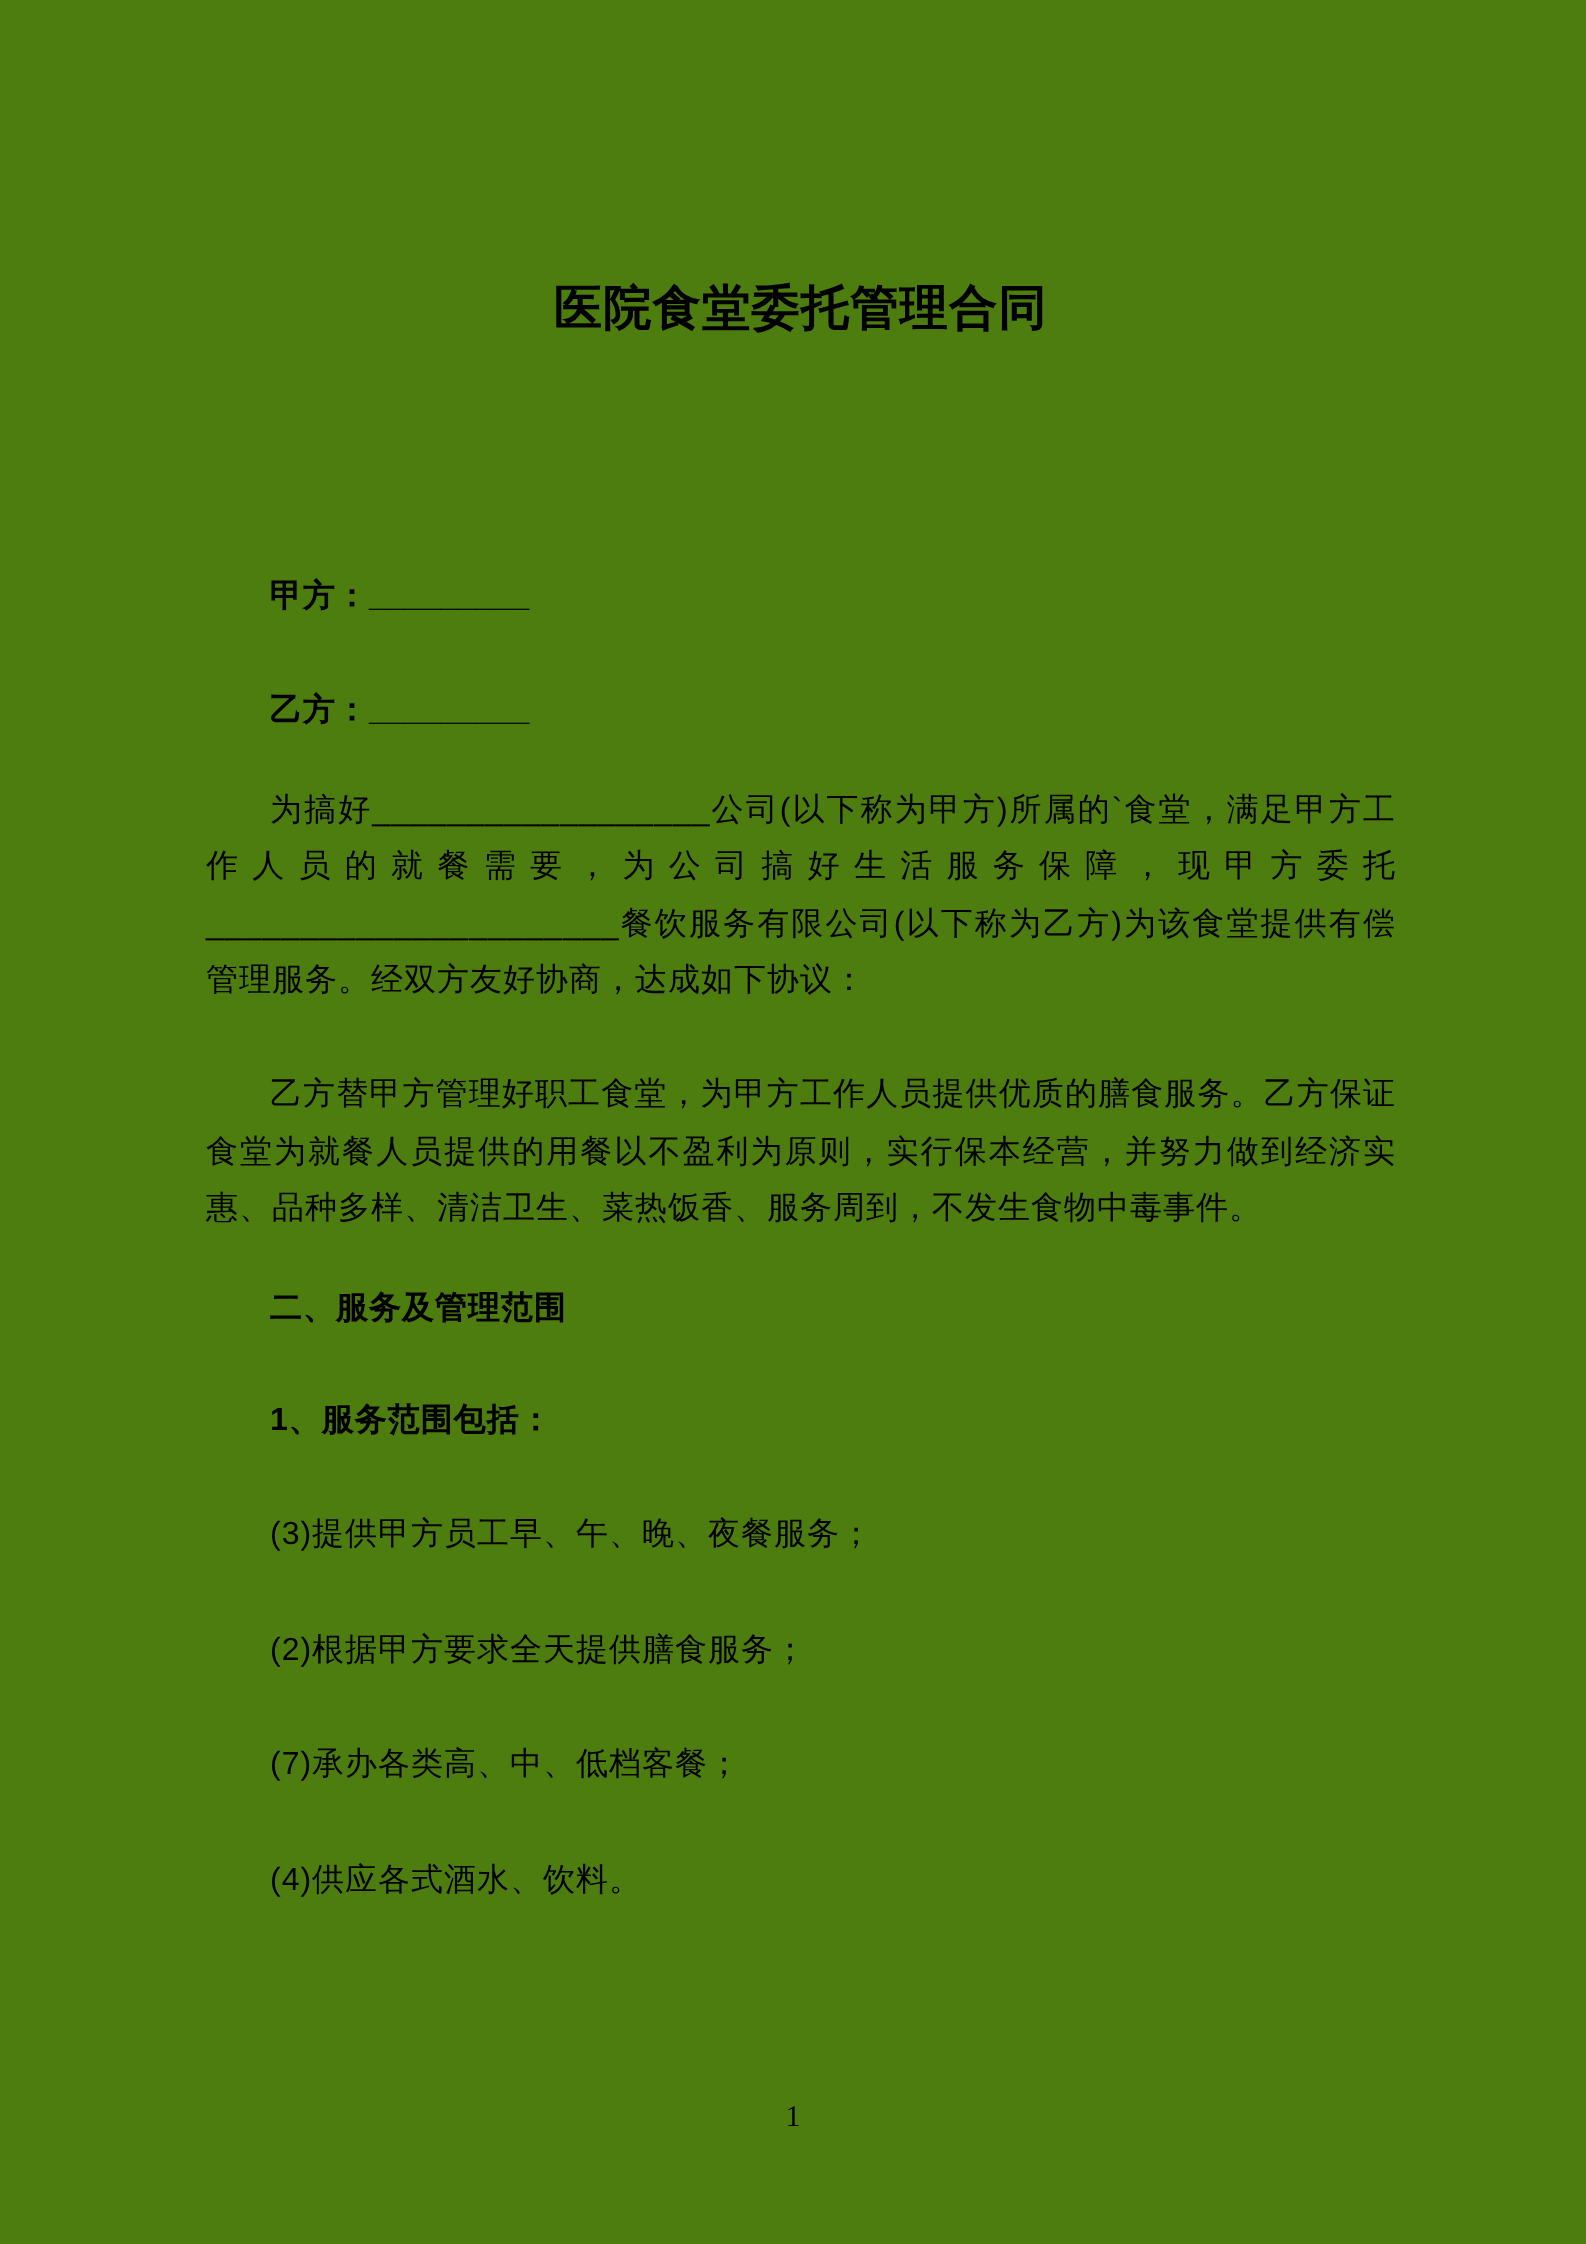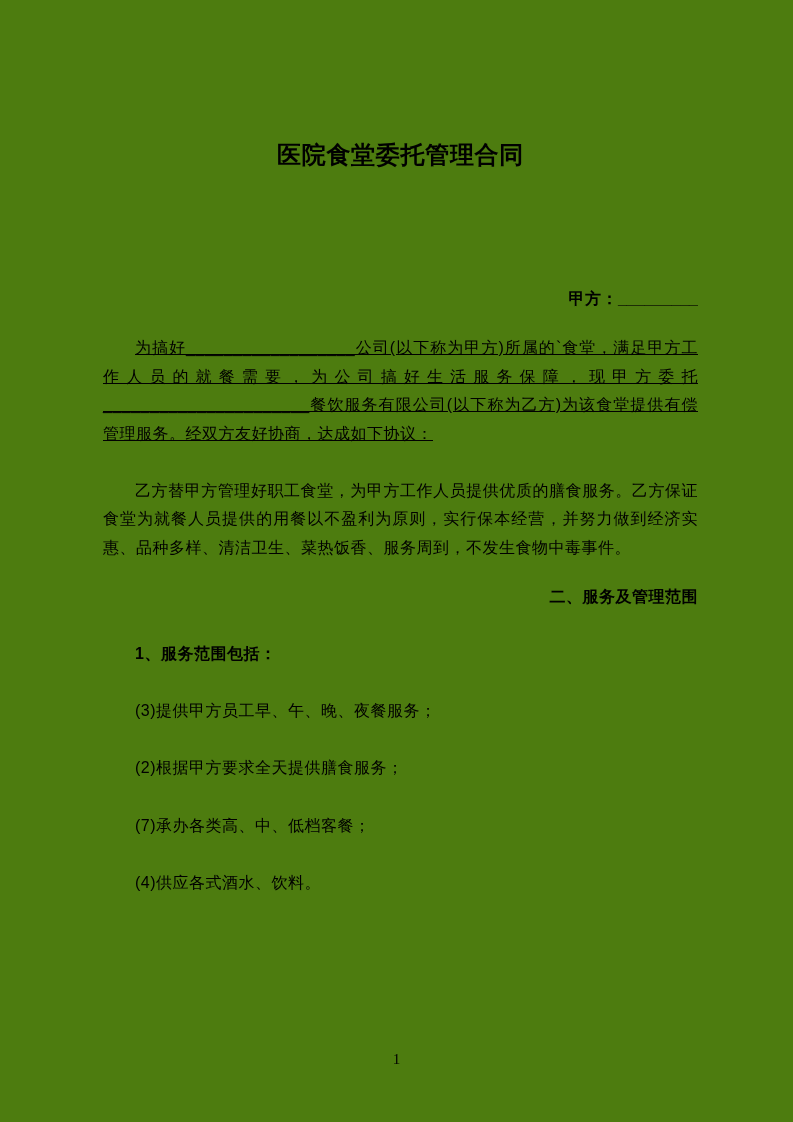"甲方：_________" .bold { text-align: right -> none }
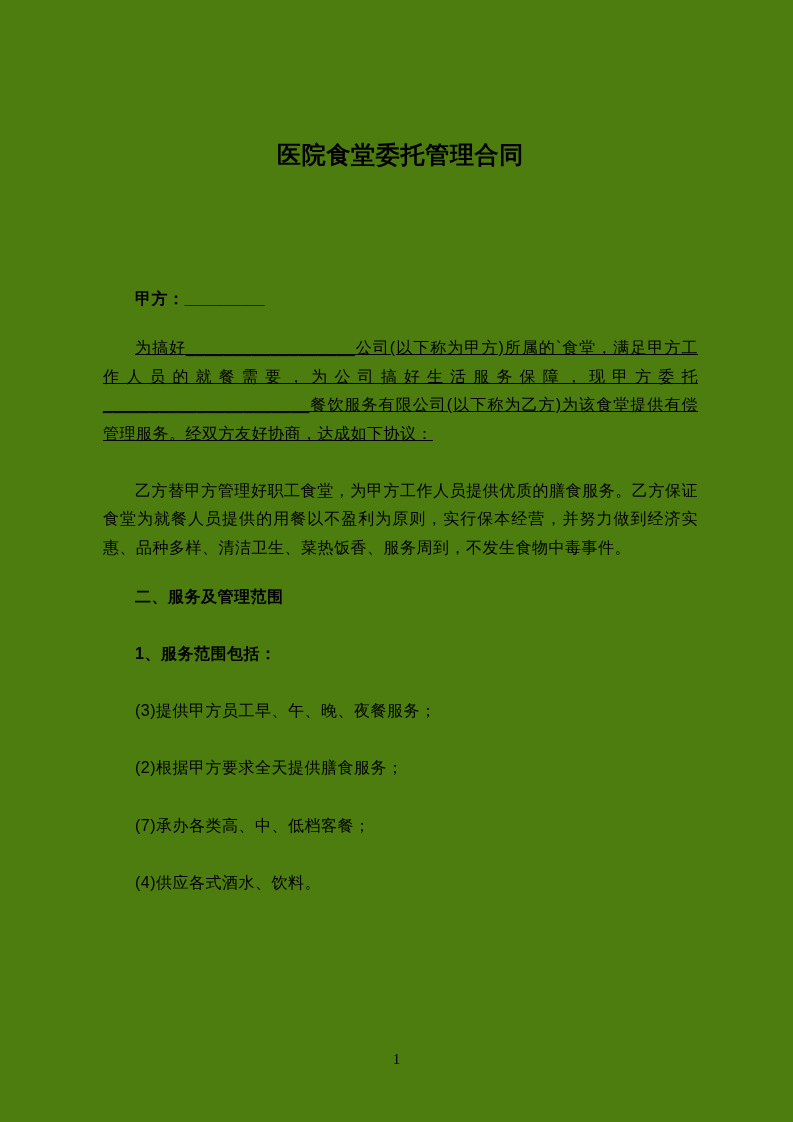"乙方：_________" p.line { html: none -> <p><span>乙方：</span><span>_________</span></p> }
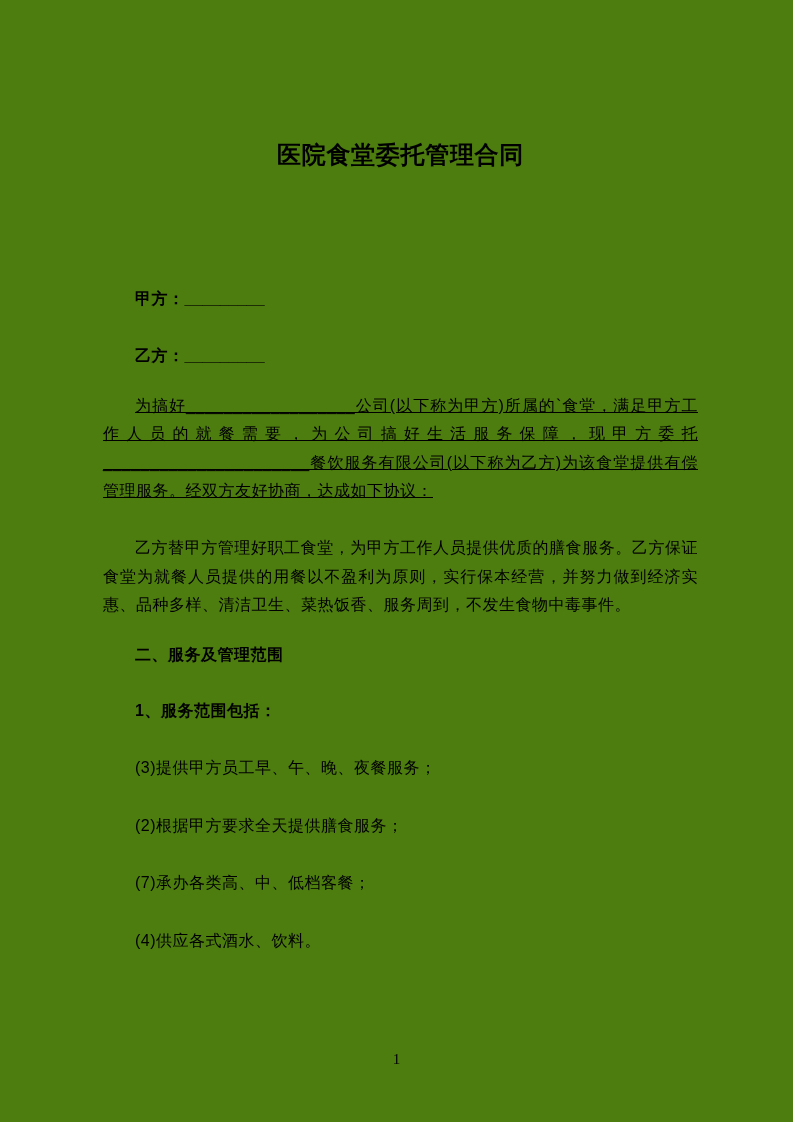"为搞好__________________公司(以下称为甲方)所属的`食堂，满足" .preamble { text-decoration: underline -> none }
